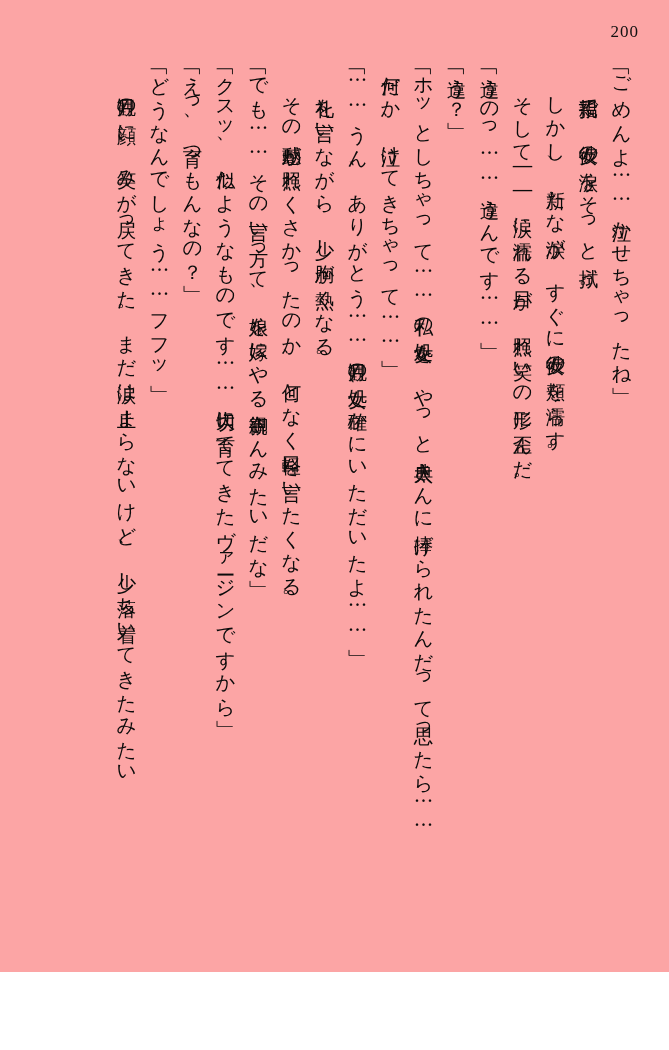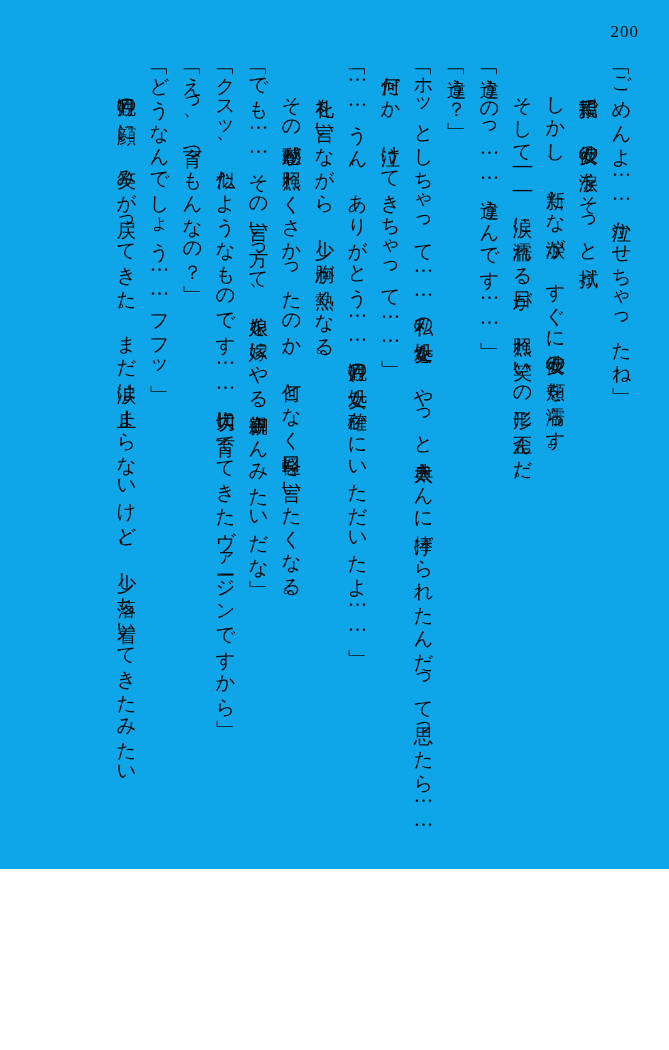"200" .page { background: #0ea5e9 -> #fca5a5; height: 869px -> 972px }
